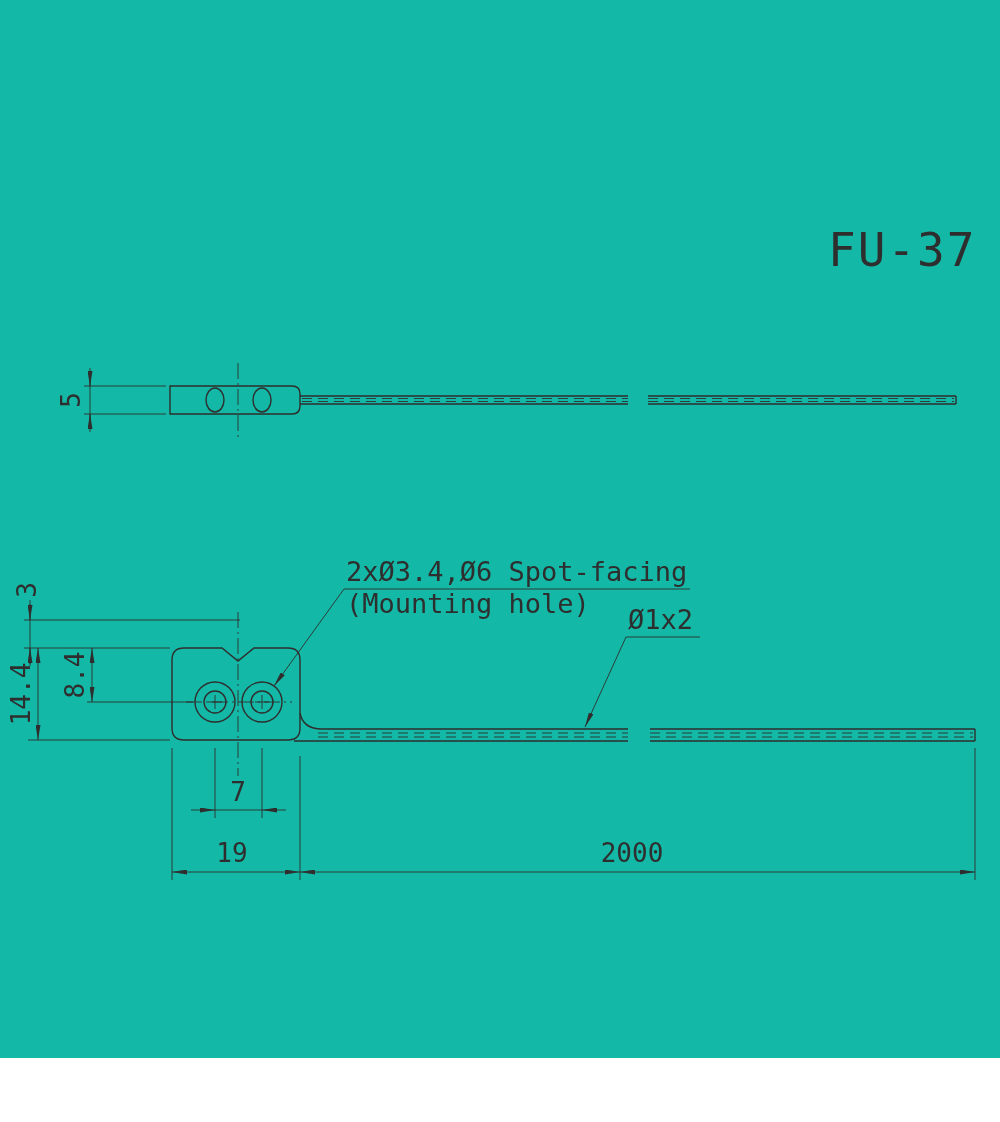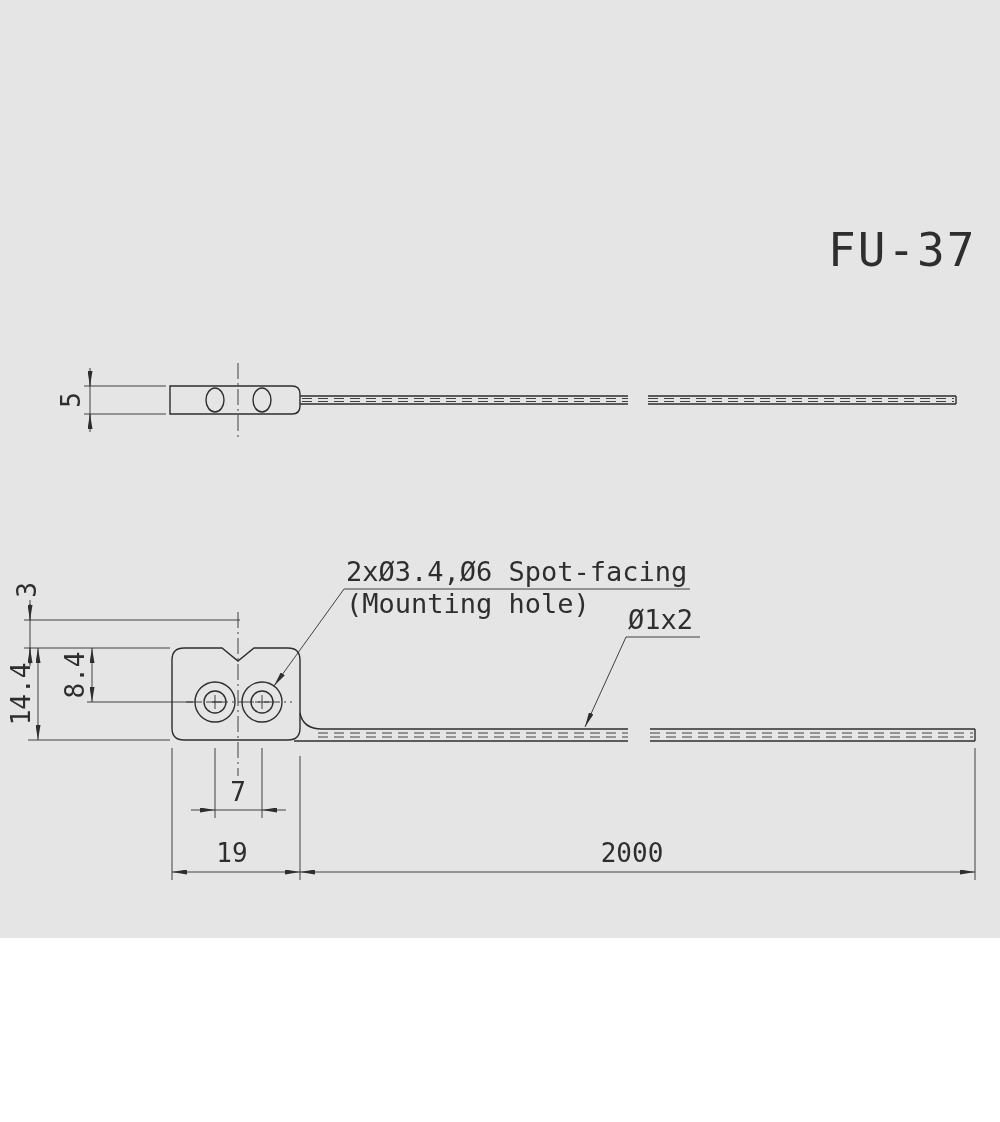"FU-37" .page { background: #e5e5e5 -> #14b8a6; height: 938px -> 1058px }
